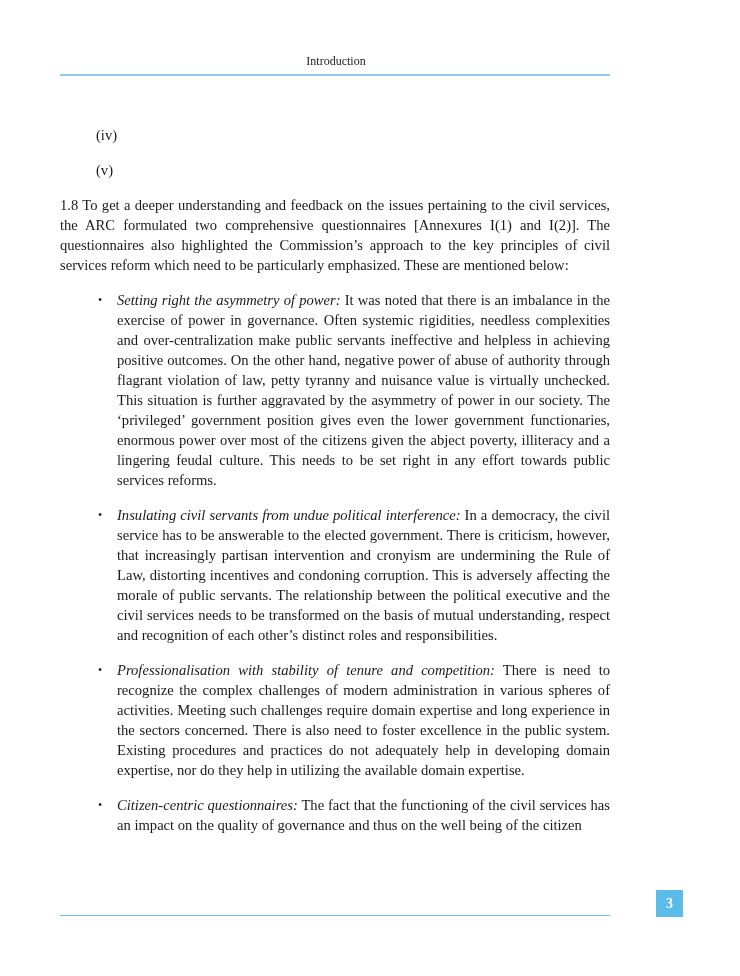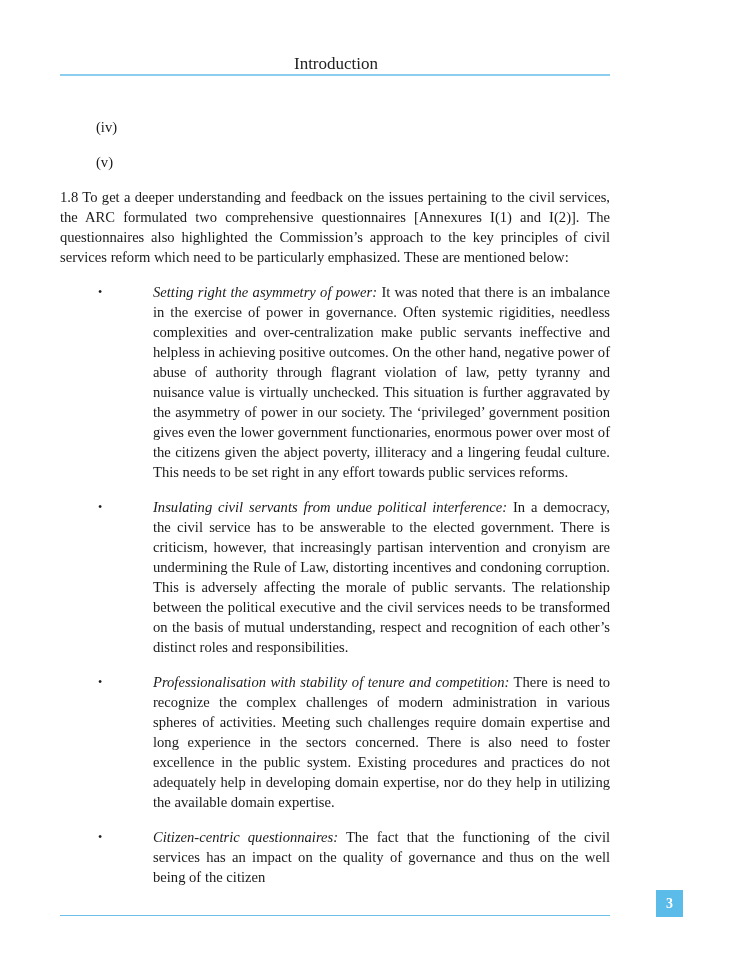"Introduction" .header-title { font-size: 17px -> 12px }
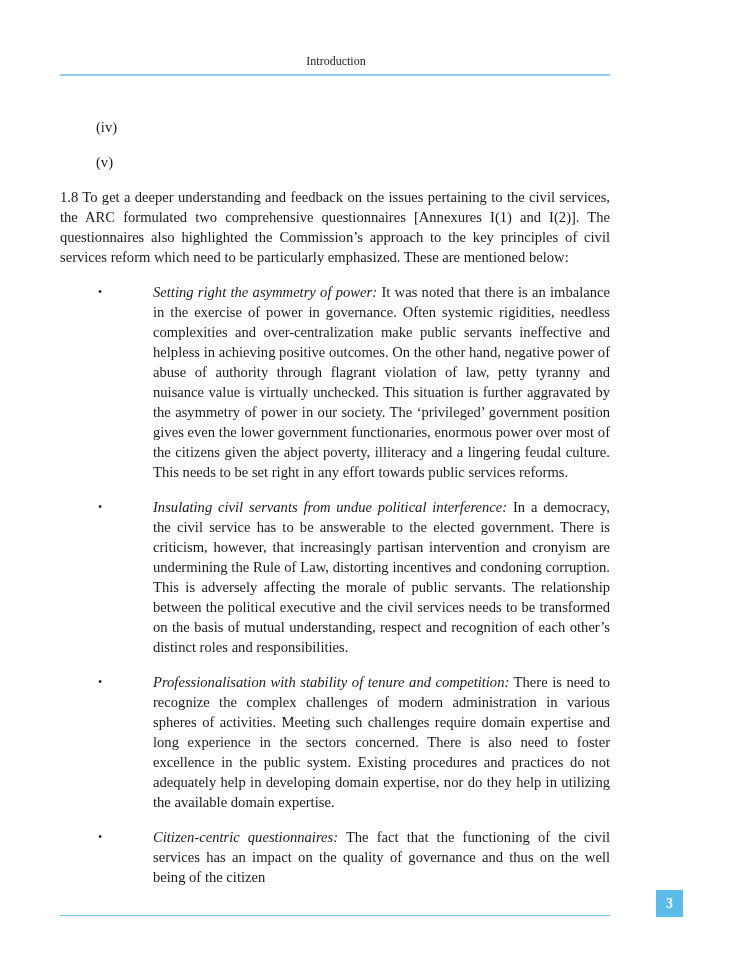"(iv)" .enum { margin-top: none -> 8px }
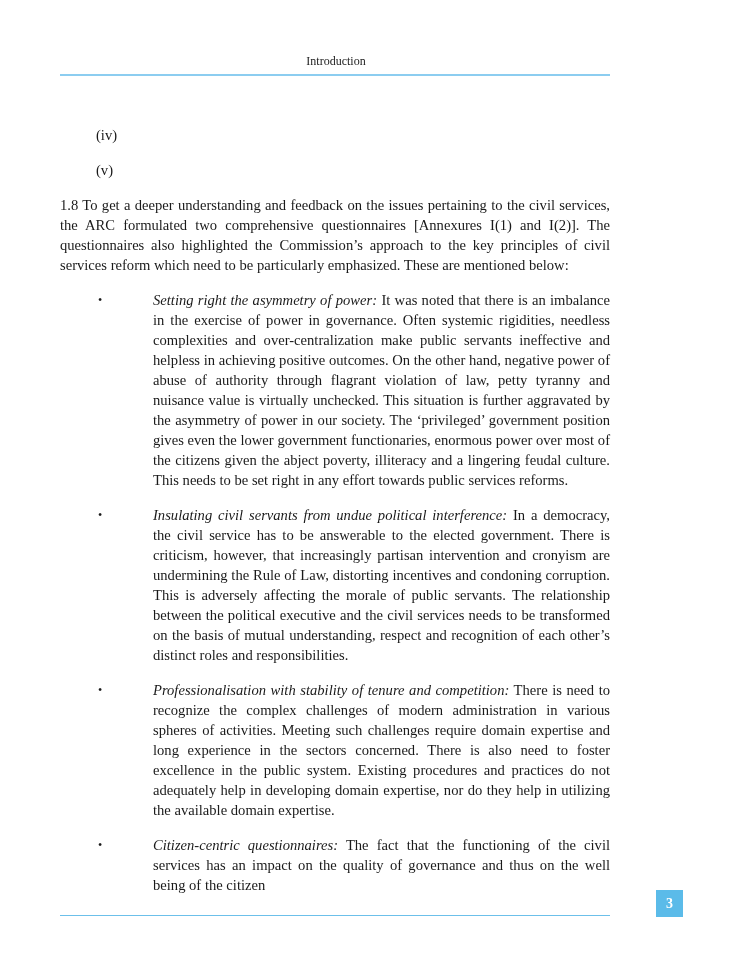"Setting right the asymmetry of" .bullet .txt { margin-left: 36px -> none }
